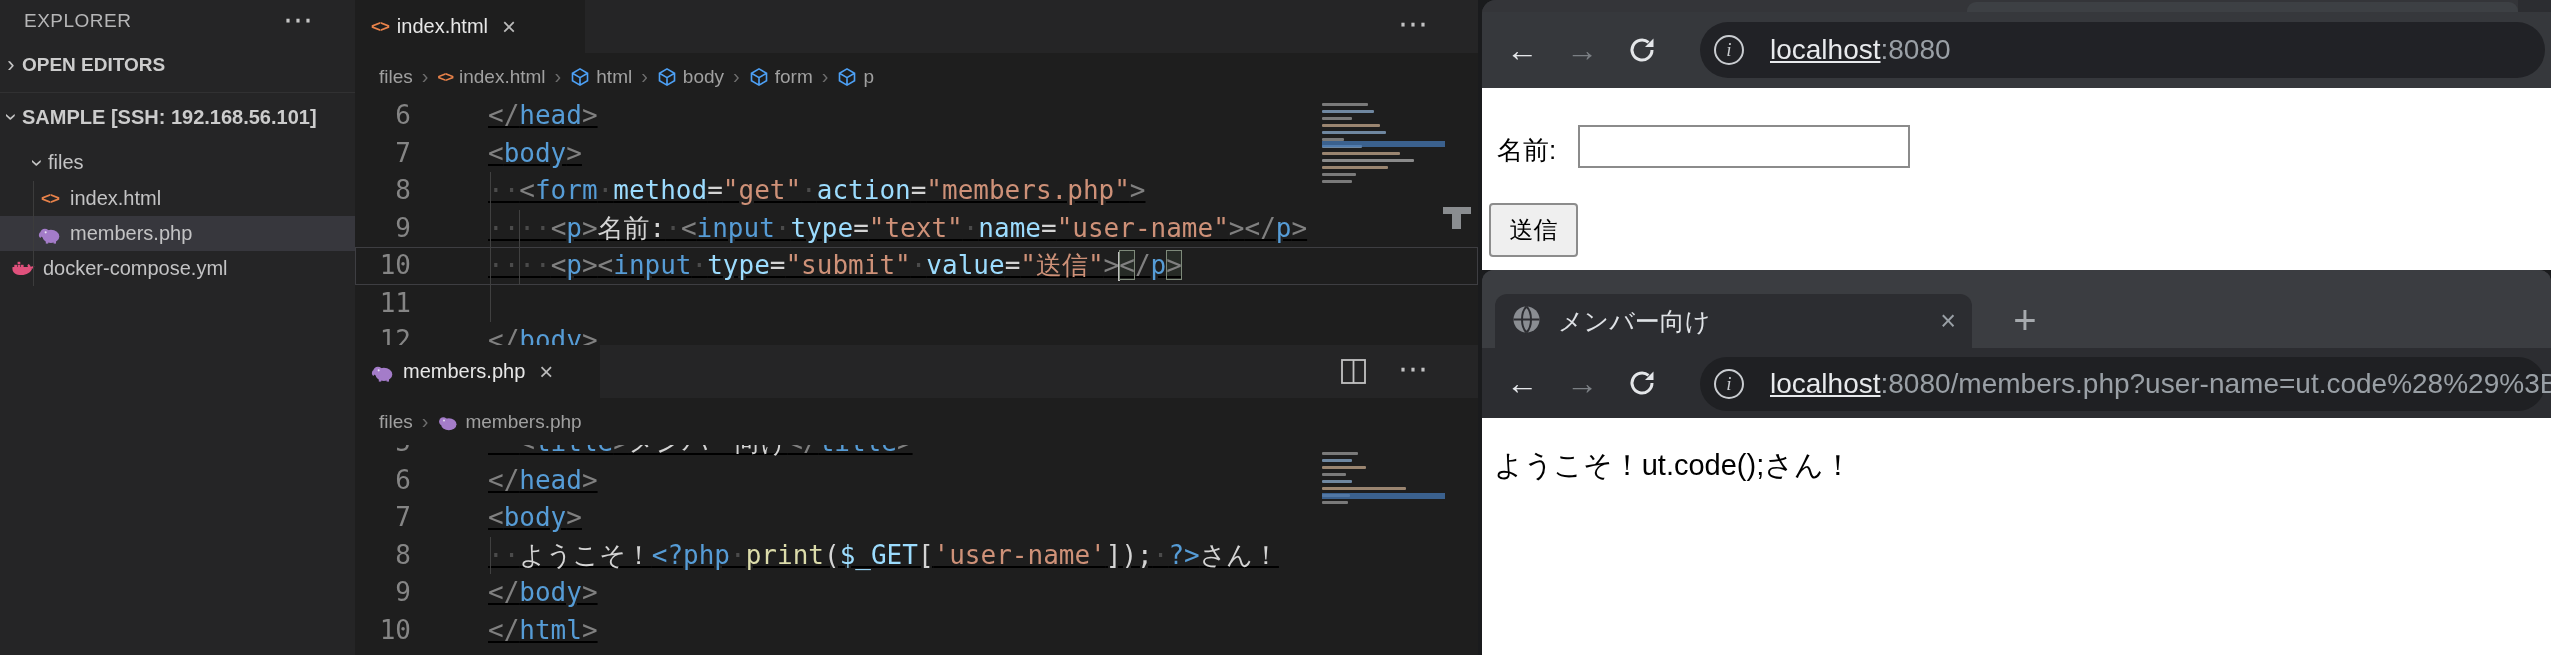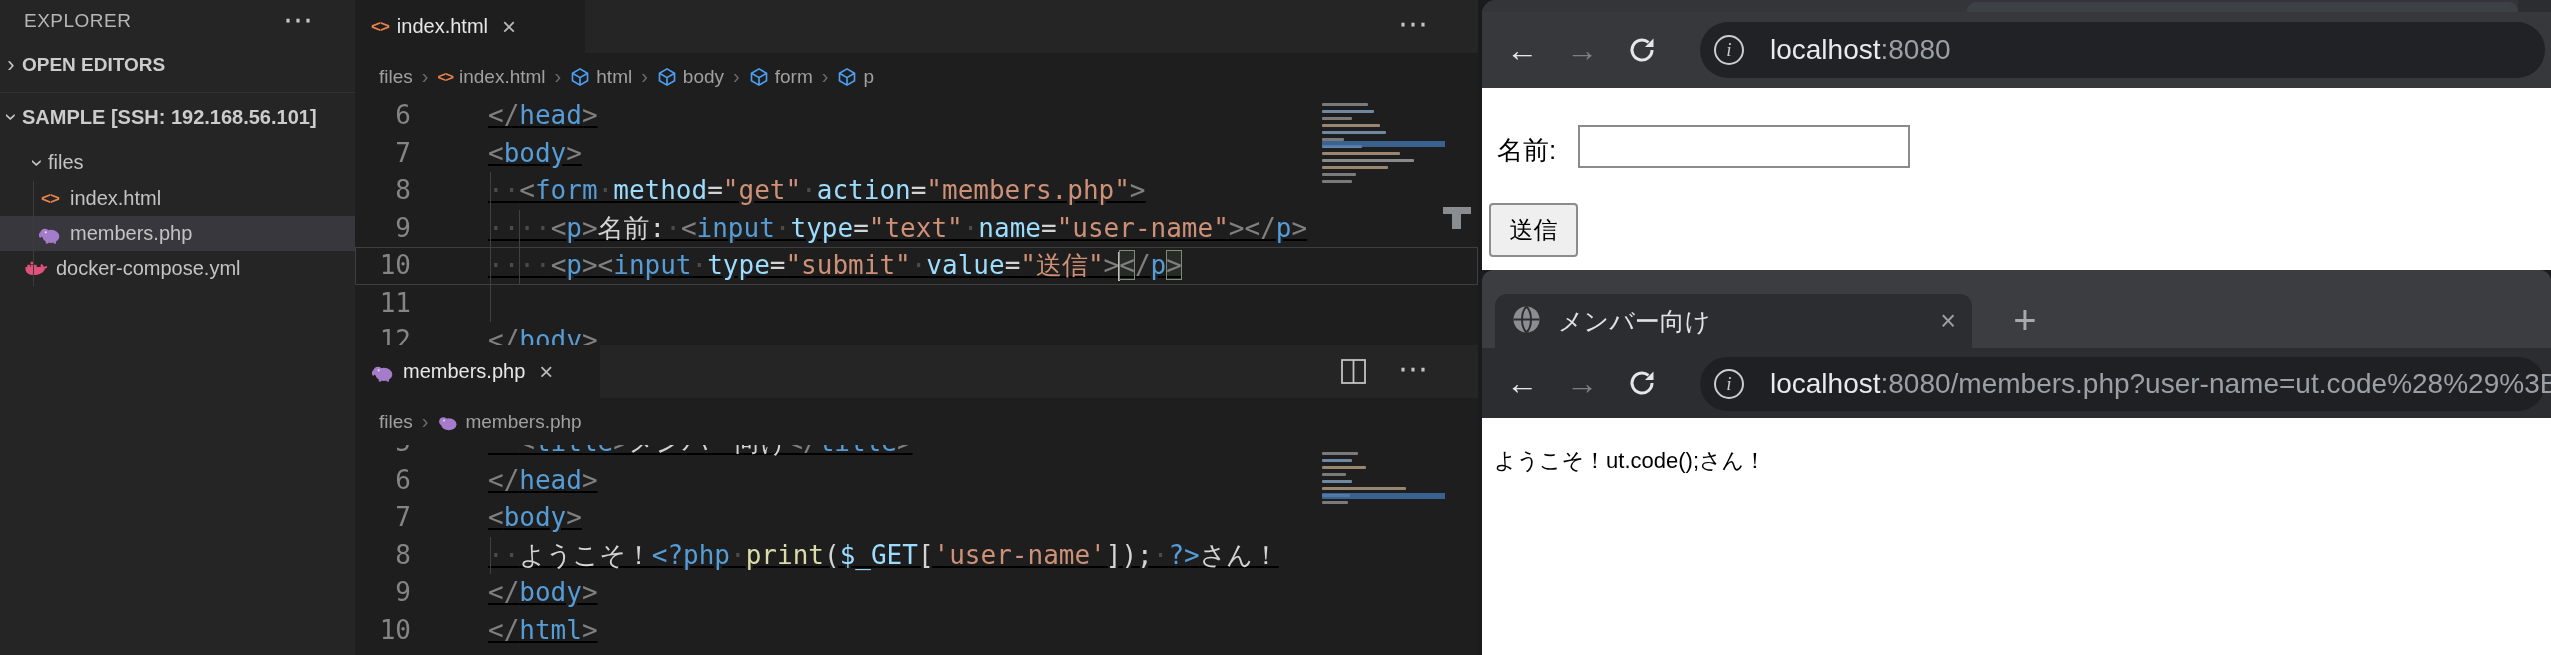"localhost" .url .host { text-decoration: none -> underline }
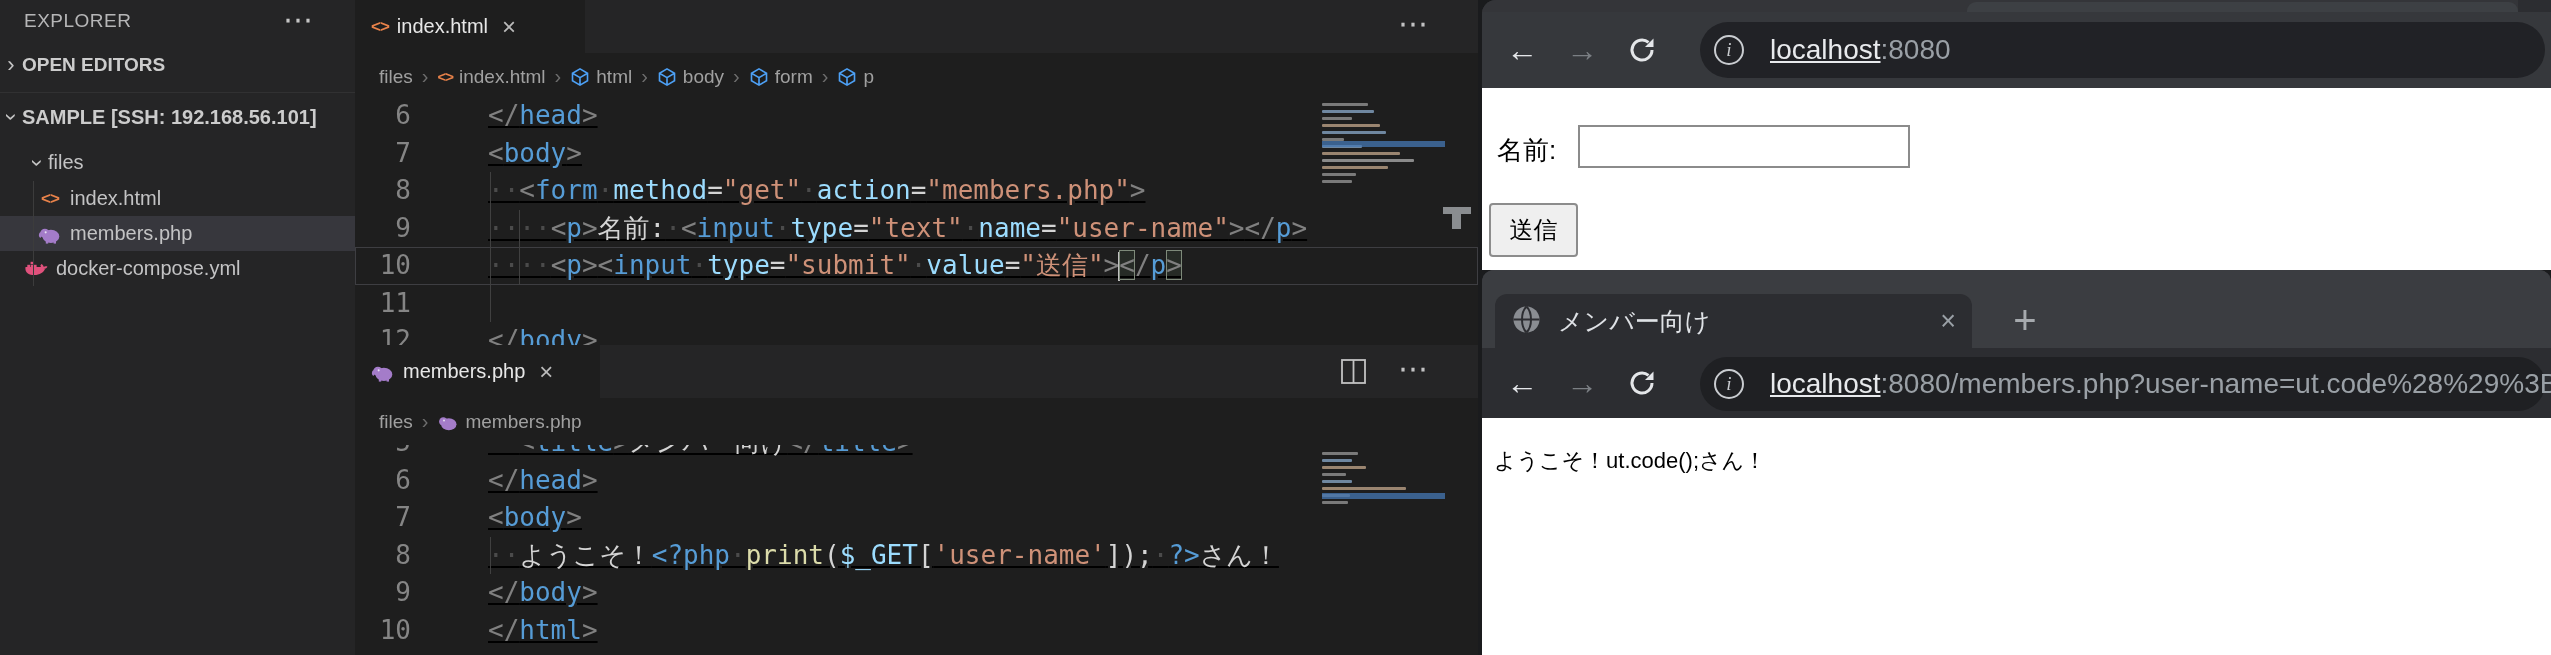"docker-compose.yml" div.abs { padding-left: 24px -> 11px }
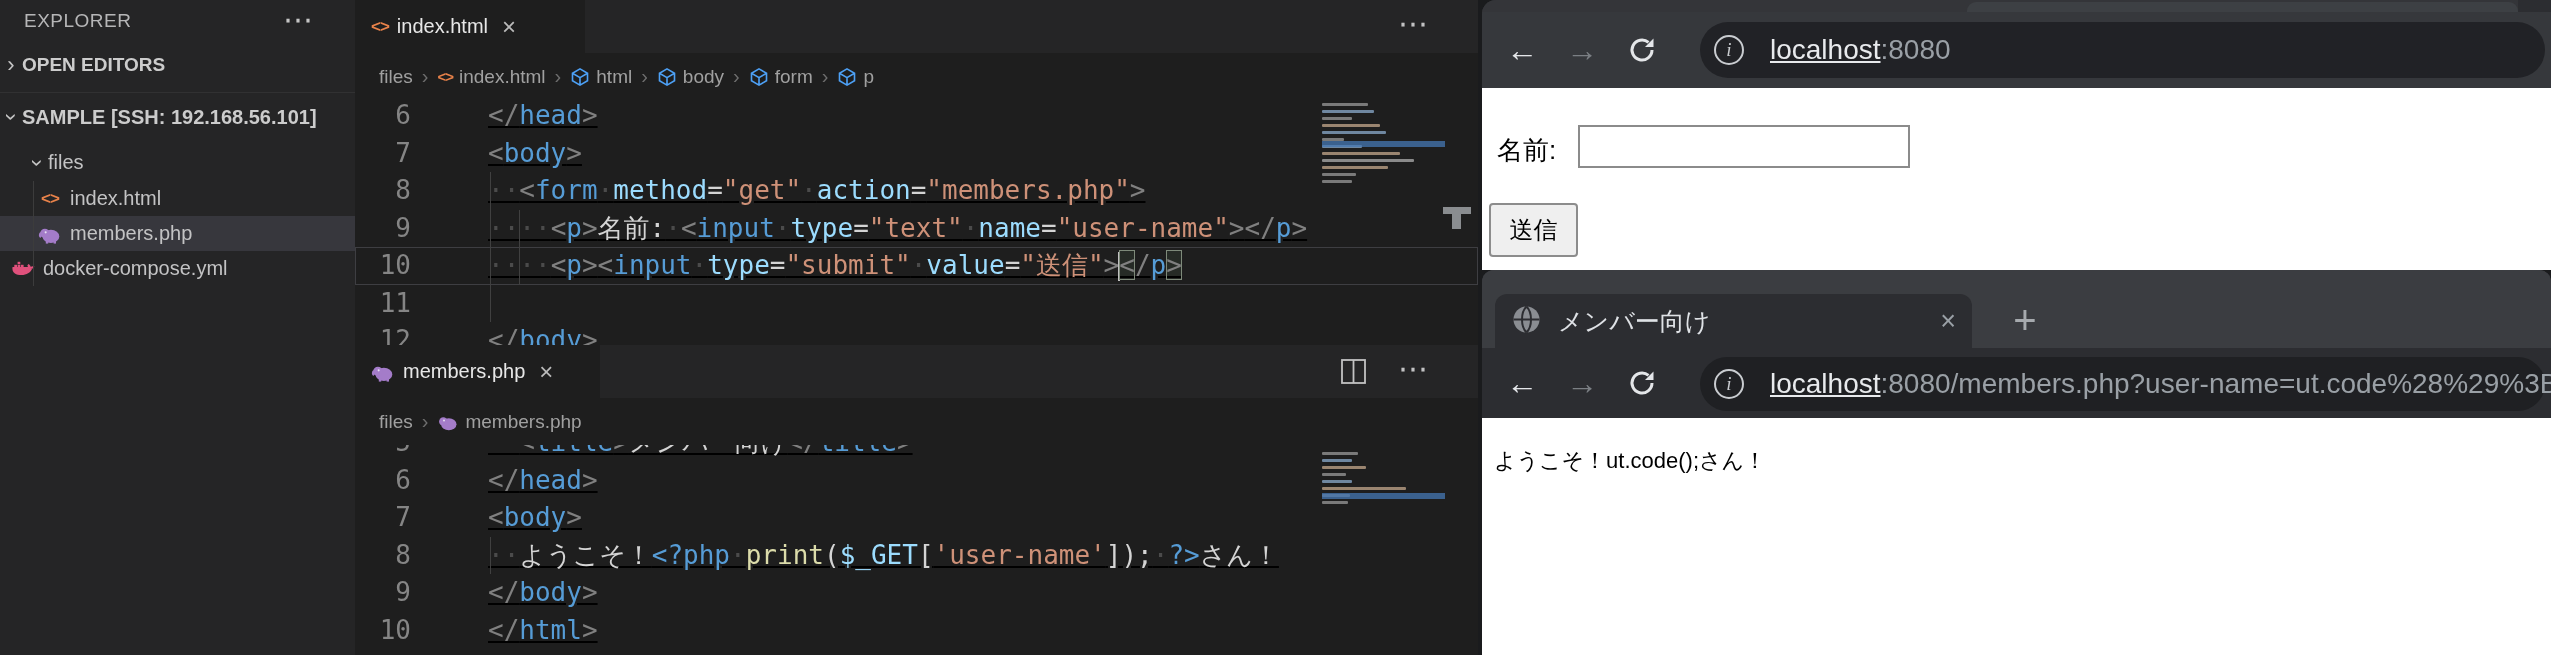"ようこそ！ut.code();さん！" #b2-welcome { font-size: 22px -> 29px }
